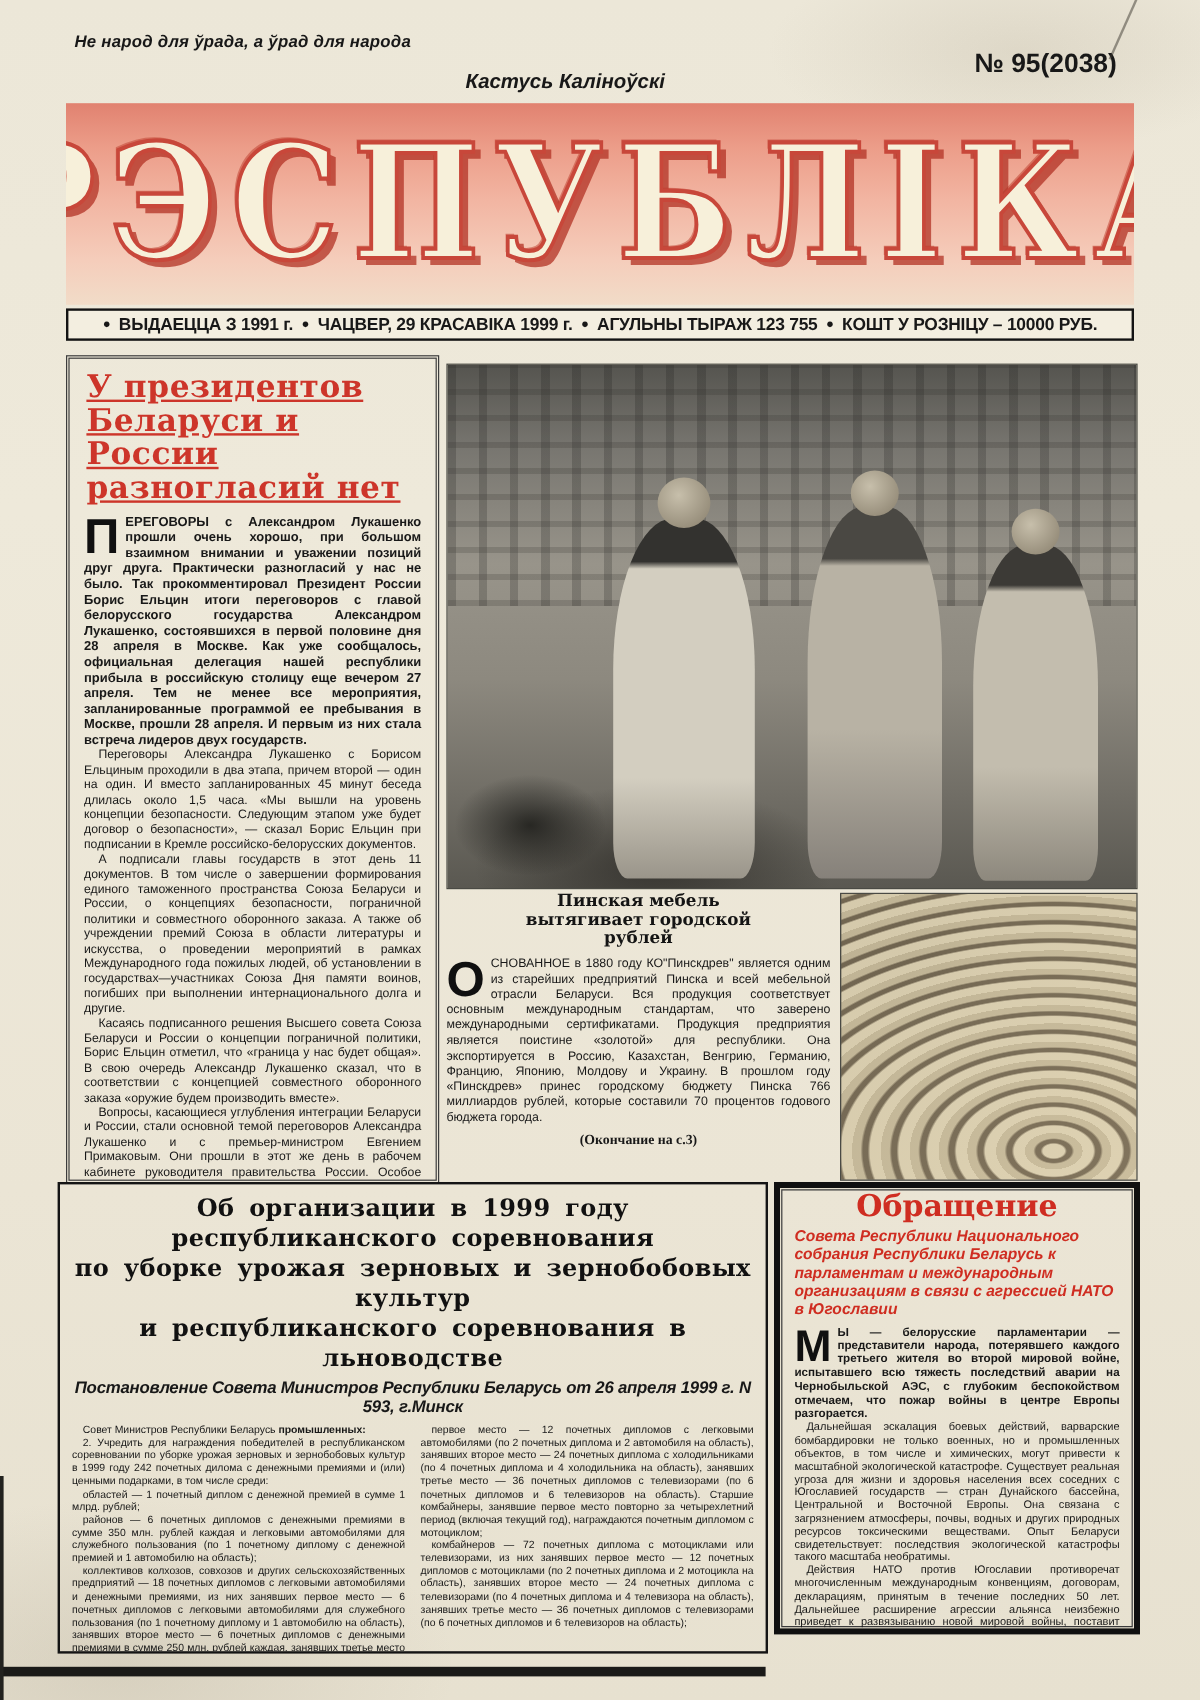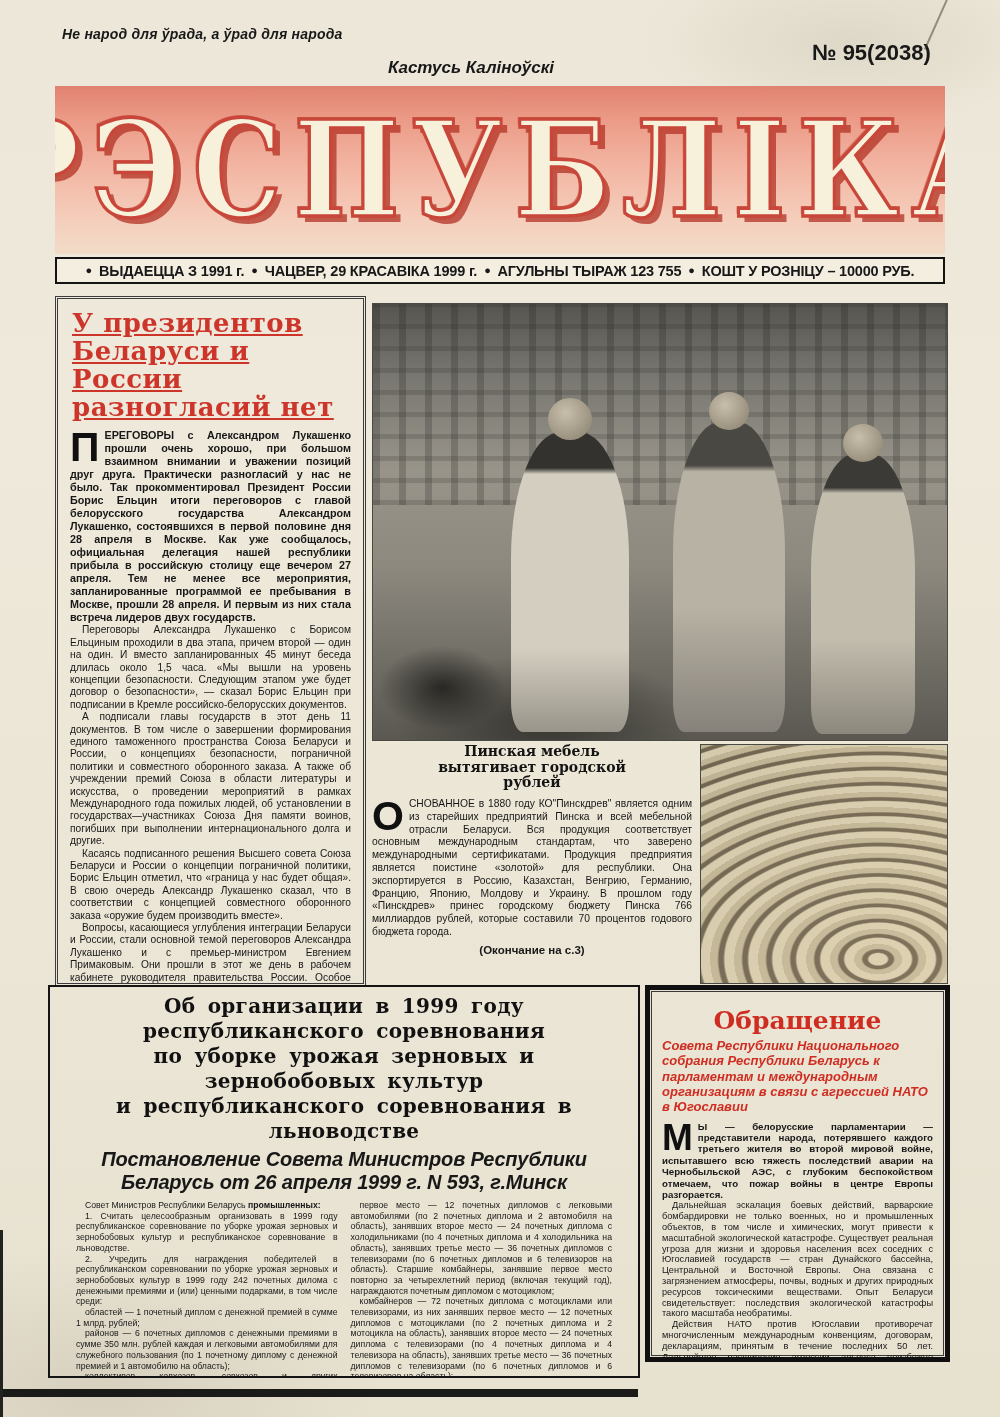"(Окончание на с.3)" .contnote { font-family: none -> Liberation Serif, serif }
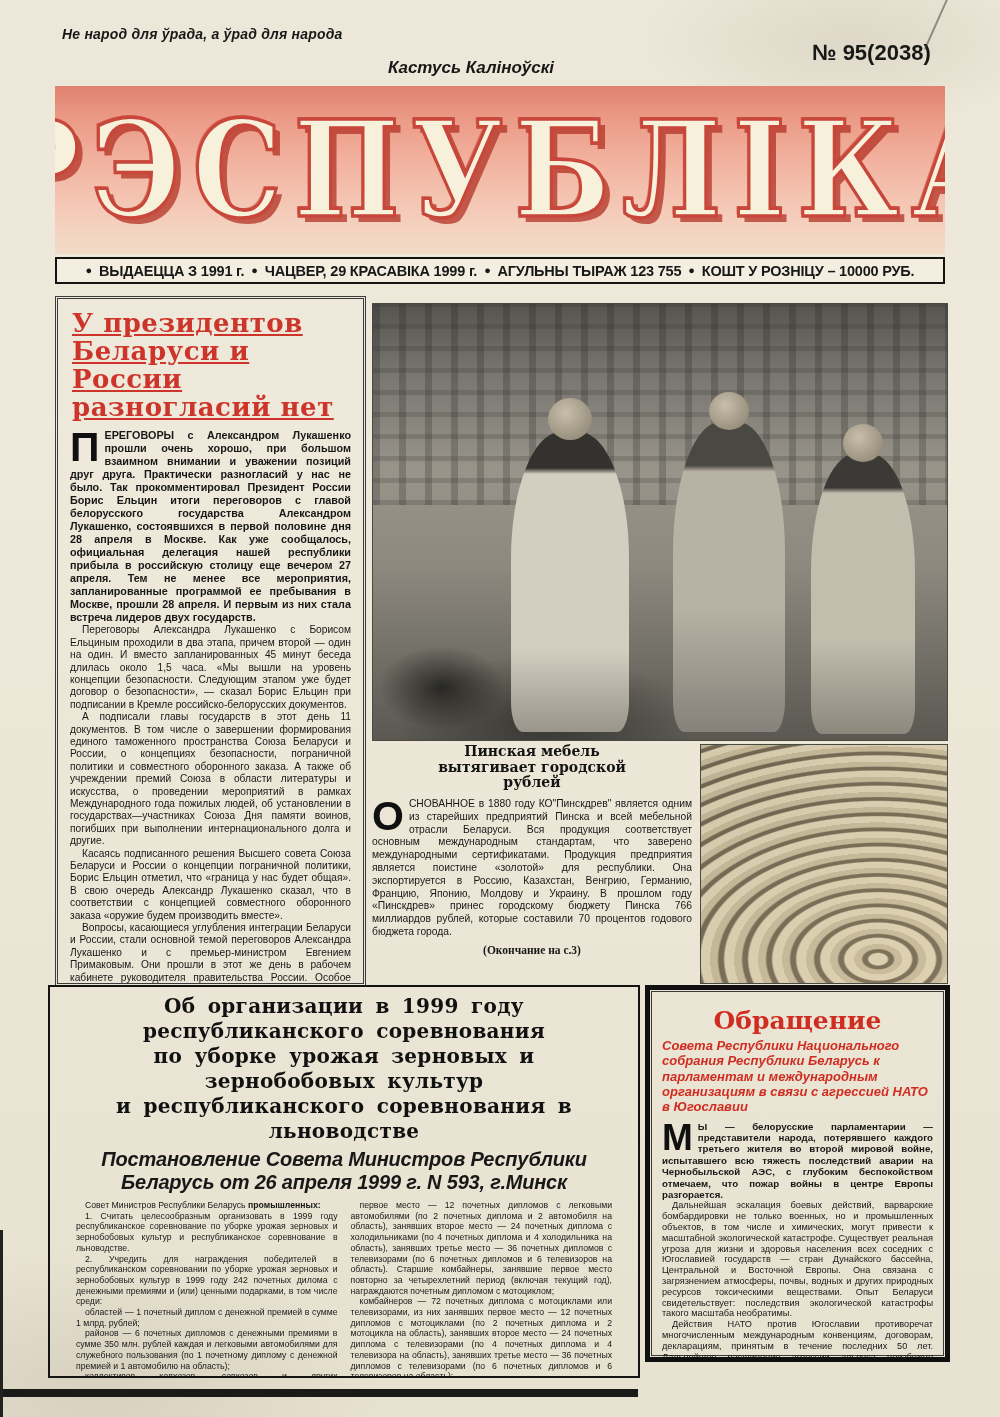"Об организации в 1999 году" .art-resolution { padding: 7px 26px -> 7px 10px }
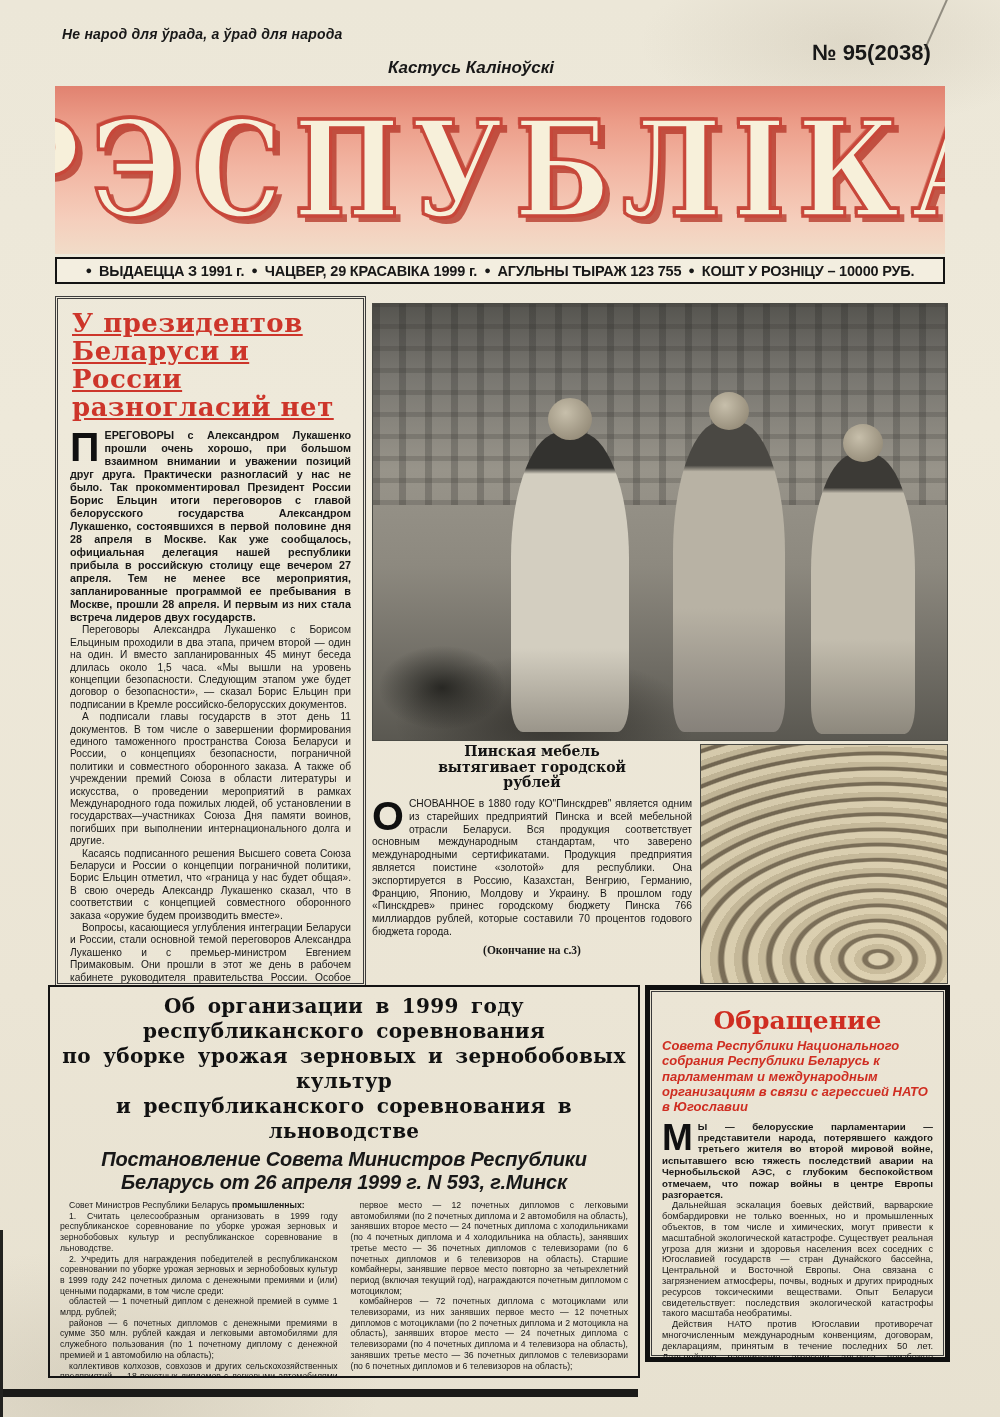"Обращение" .art-appeal { padding: 16px 12px 6px 12px -> 0 12px 6px 12px }
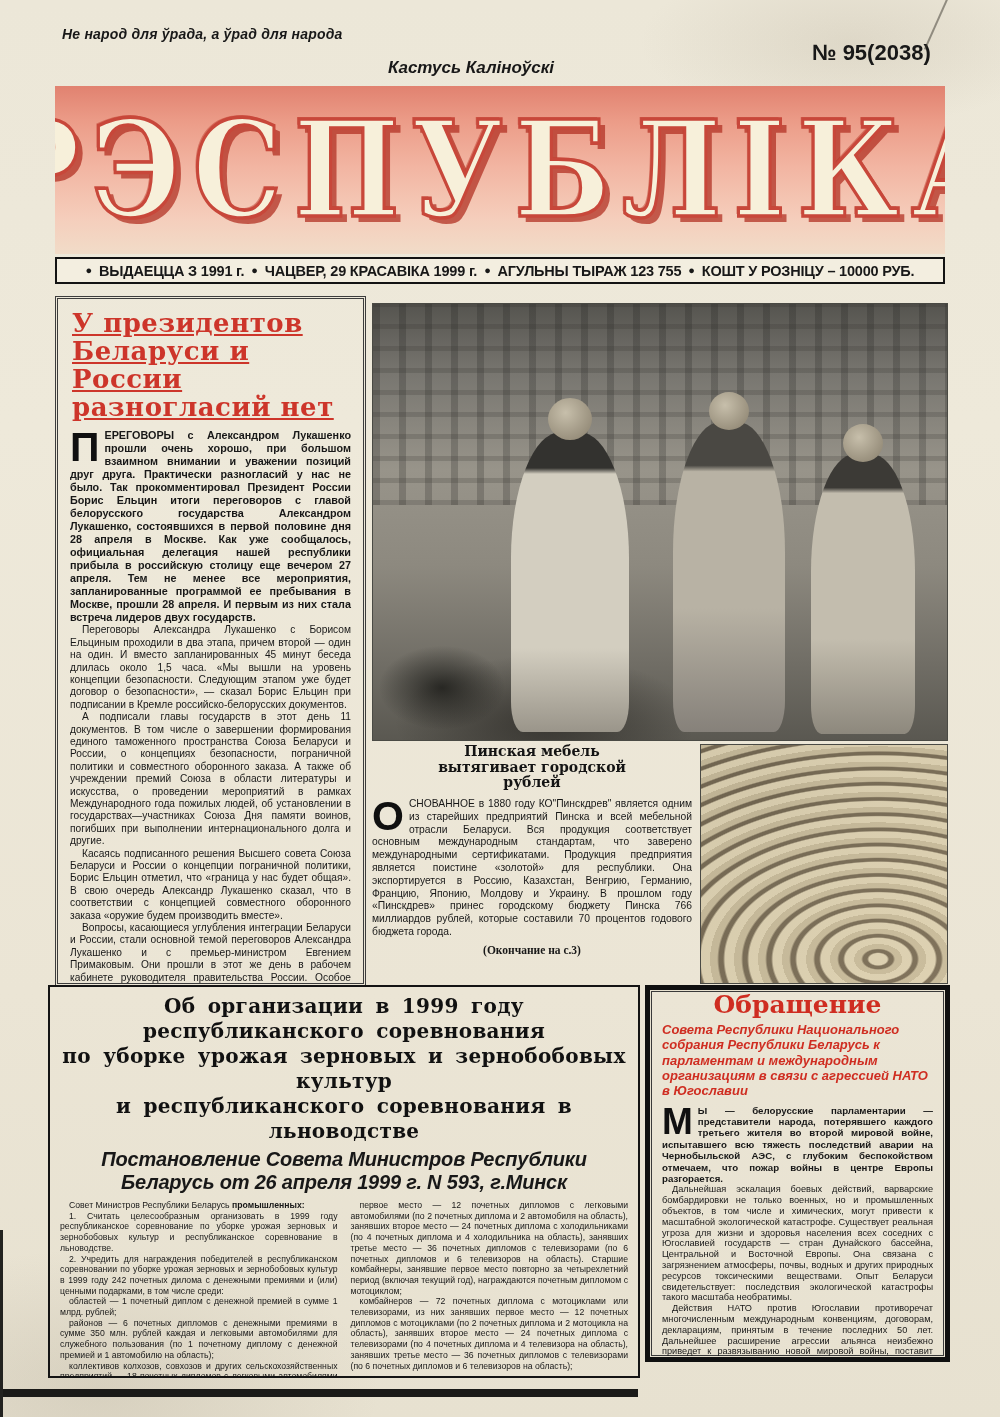"Постановление Совета Министров" .art-resolution .subhead { font-size: 20px -> 14px }
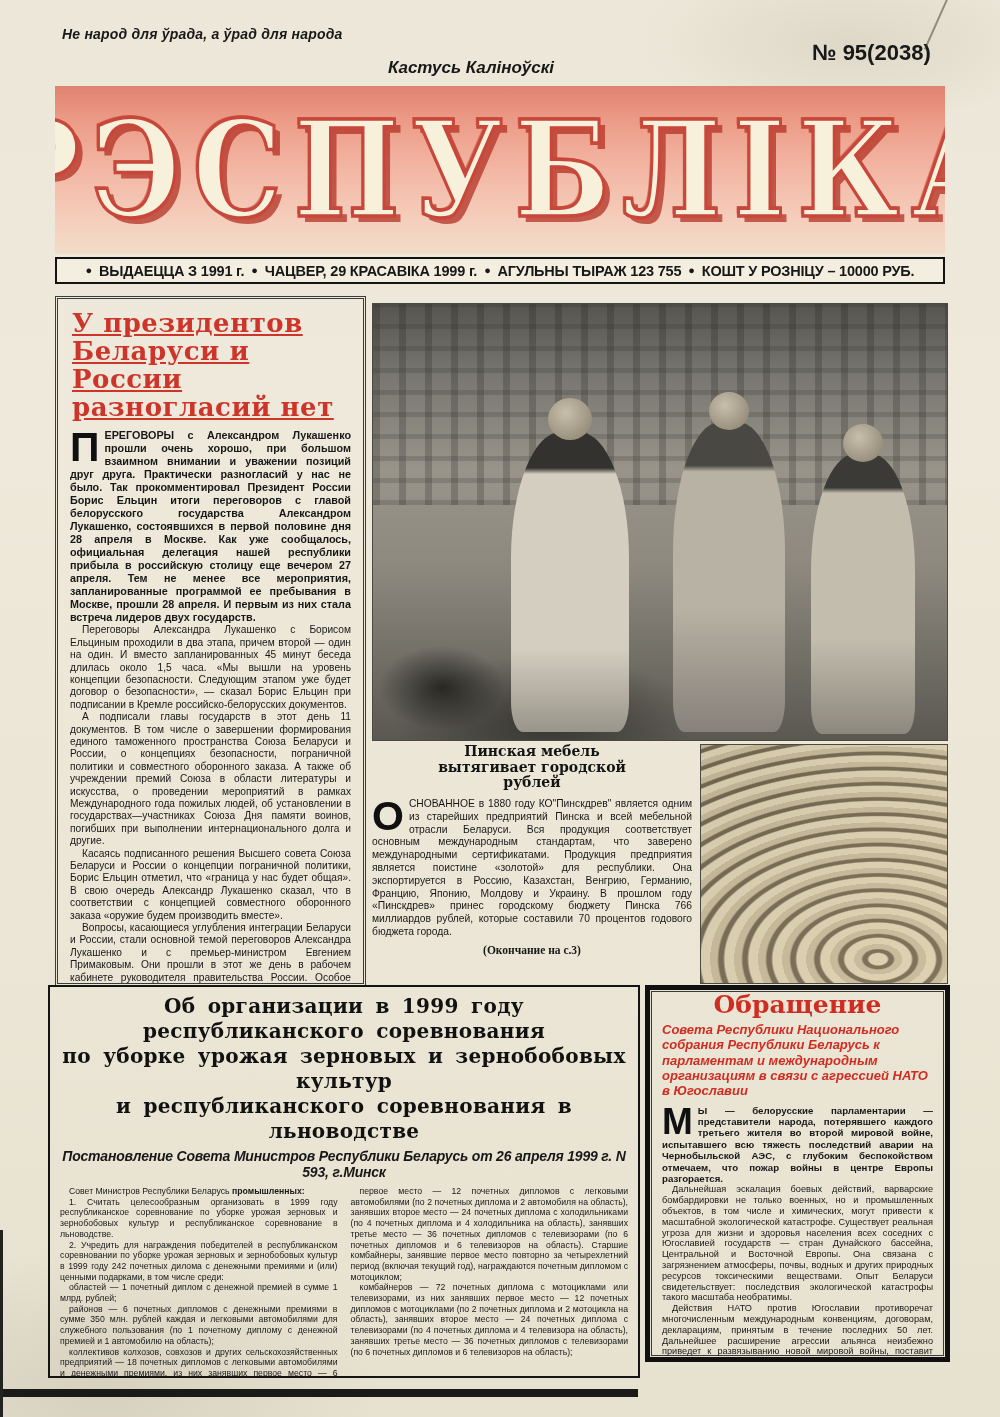"1. Считать целесообразным организовать в" p { html: <p>1. Считать целесообразным организовать в 1999 году республиканское соревнование по уборке урожая зерновых и зернобобовых культур и республиканское соревнование в льноводстве.</p> -> none }
